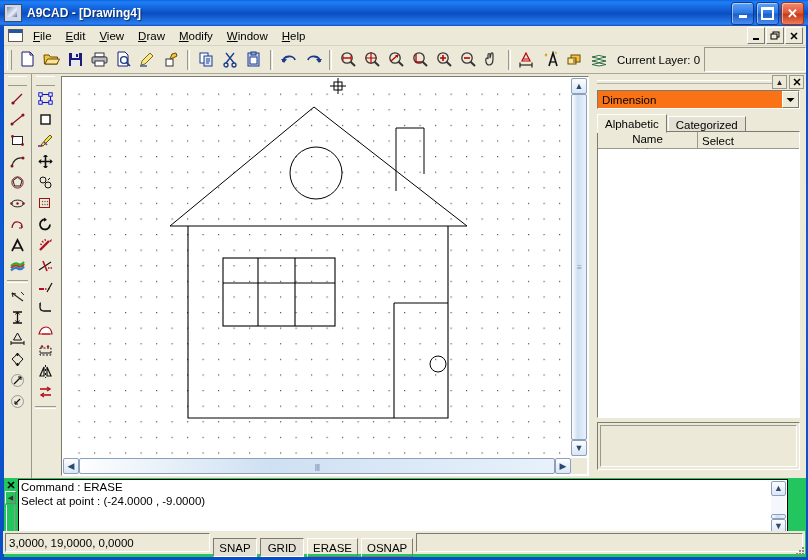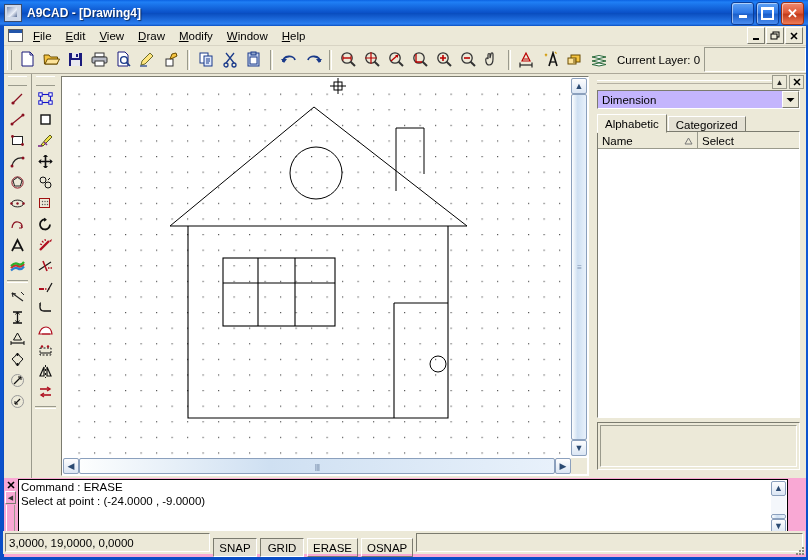"Dimension" .combo { background: #c4b5fd -> #f97316 }
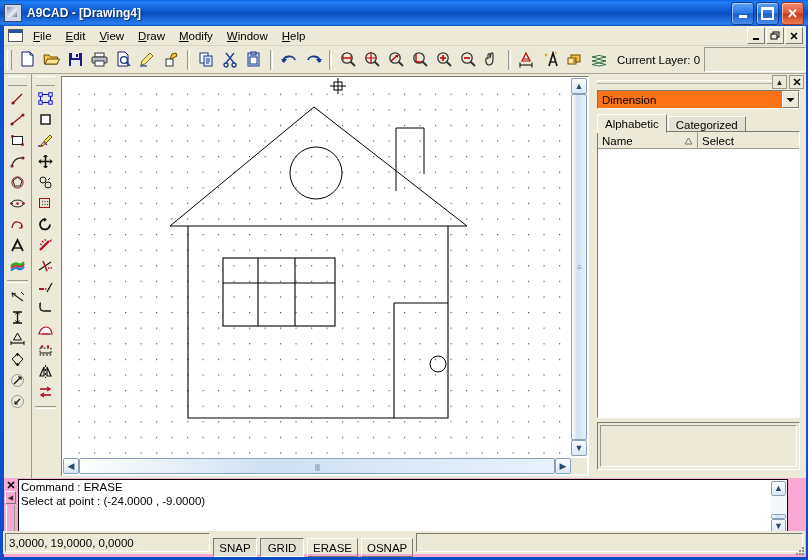"Name" .gh.name { flex-direction: none -> column }
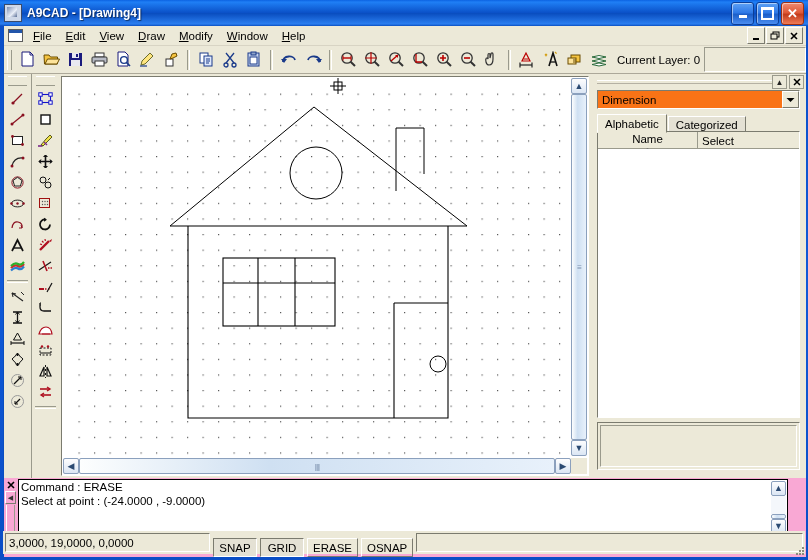"Command : ERASE" .cmdwrap { background: #f9a8d4 -> #22c55e }
